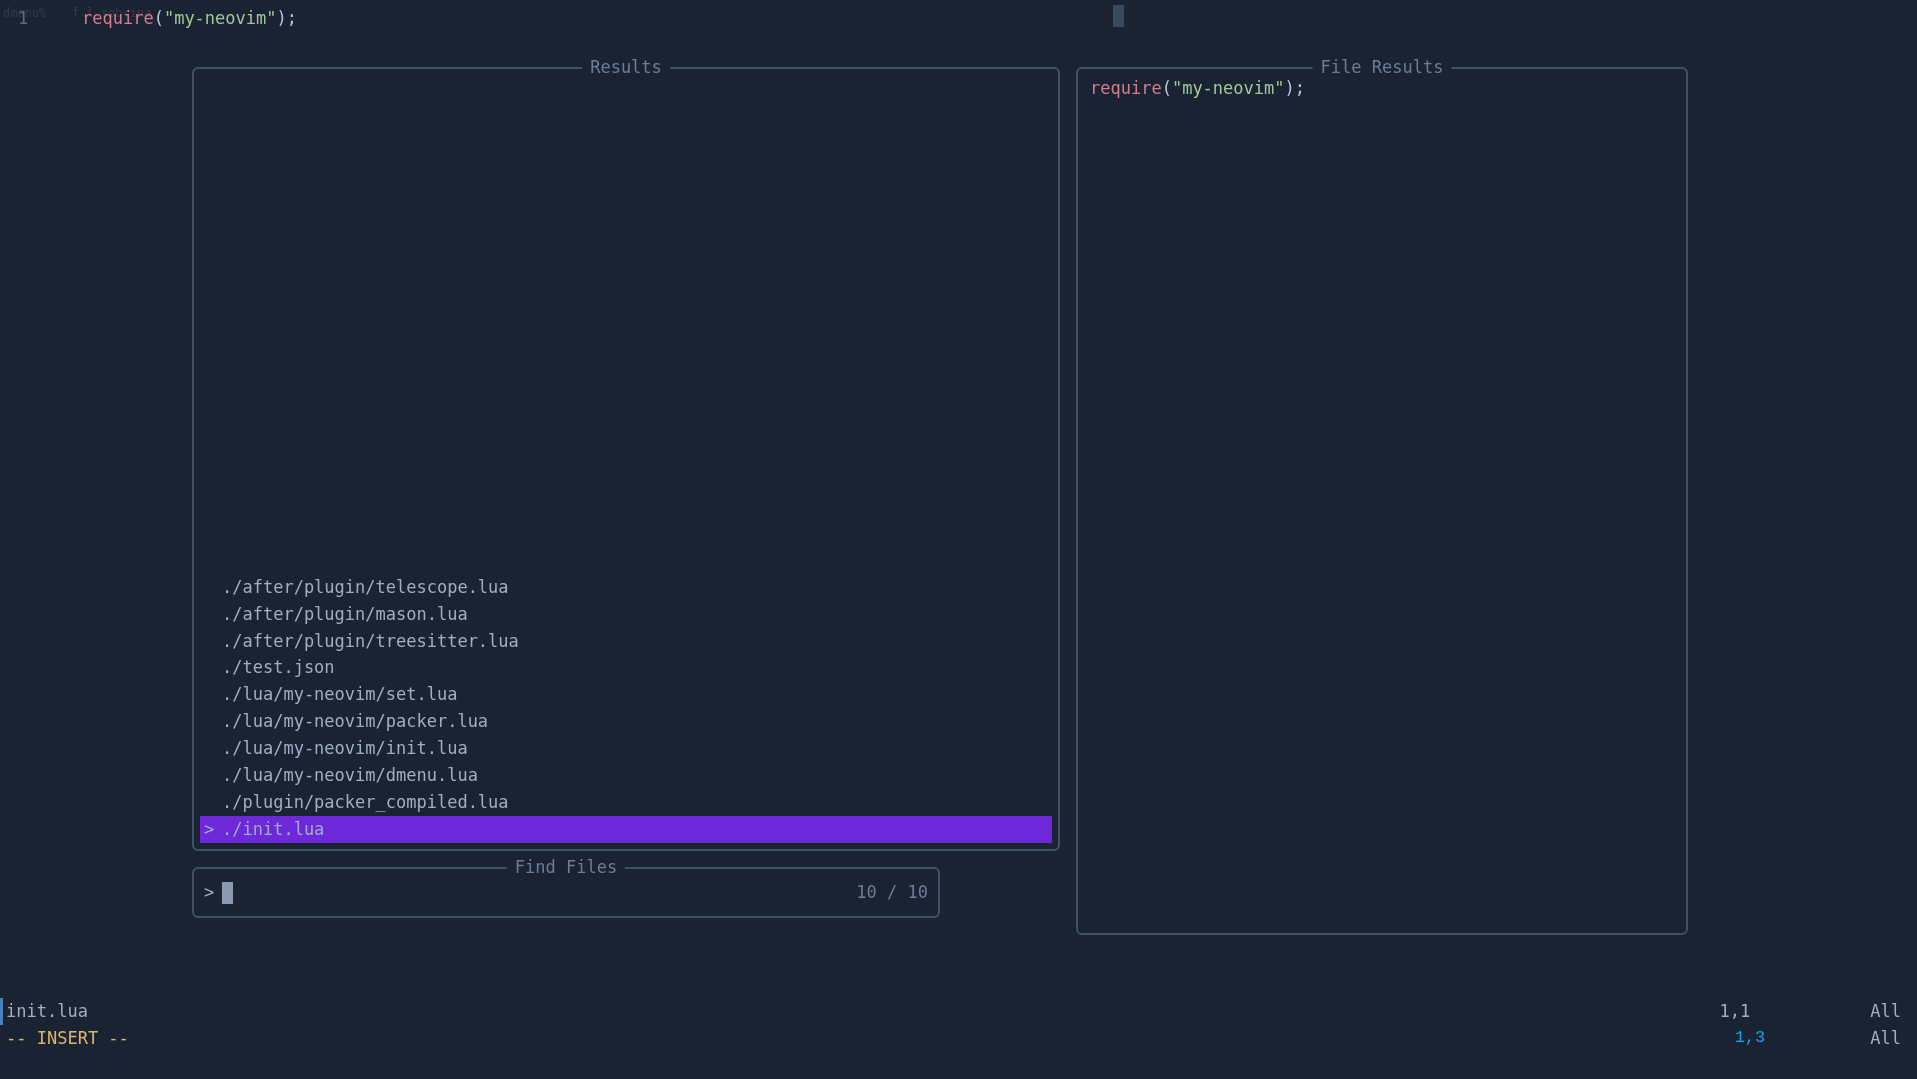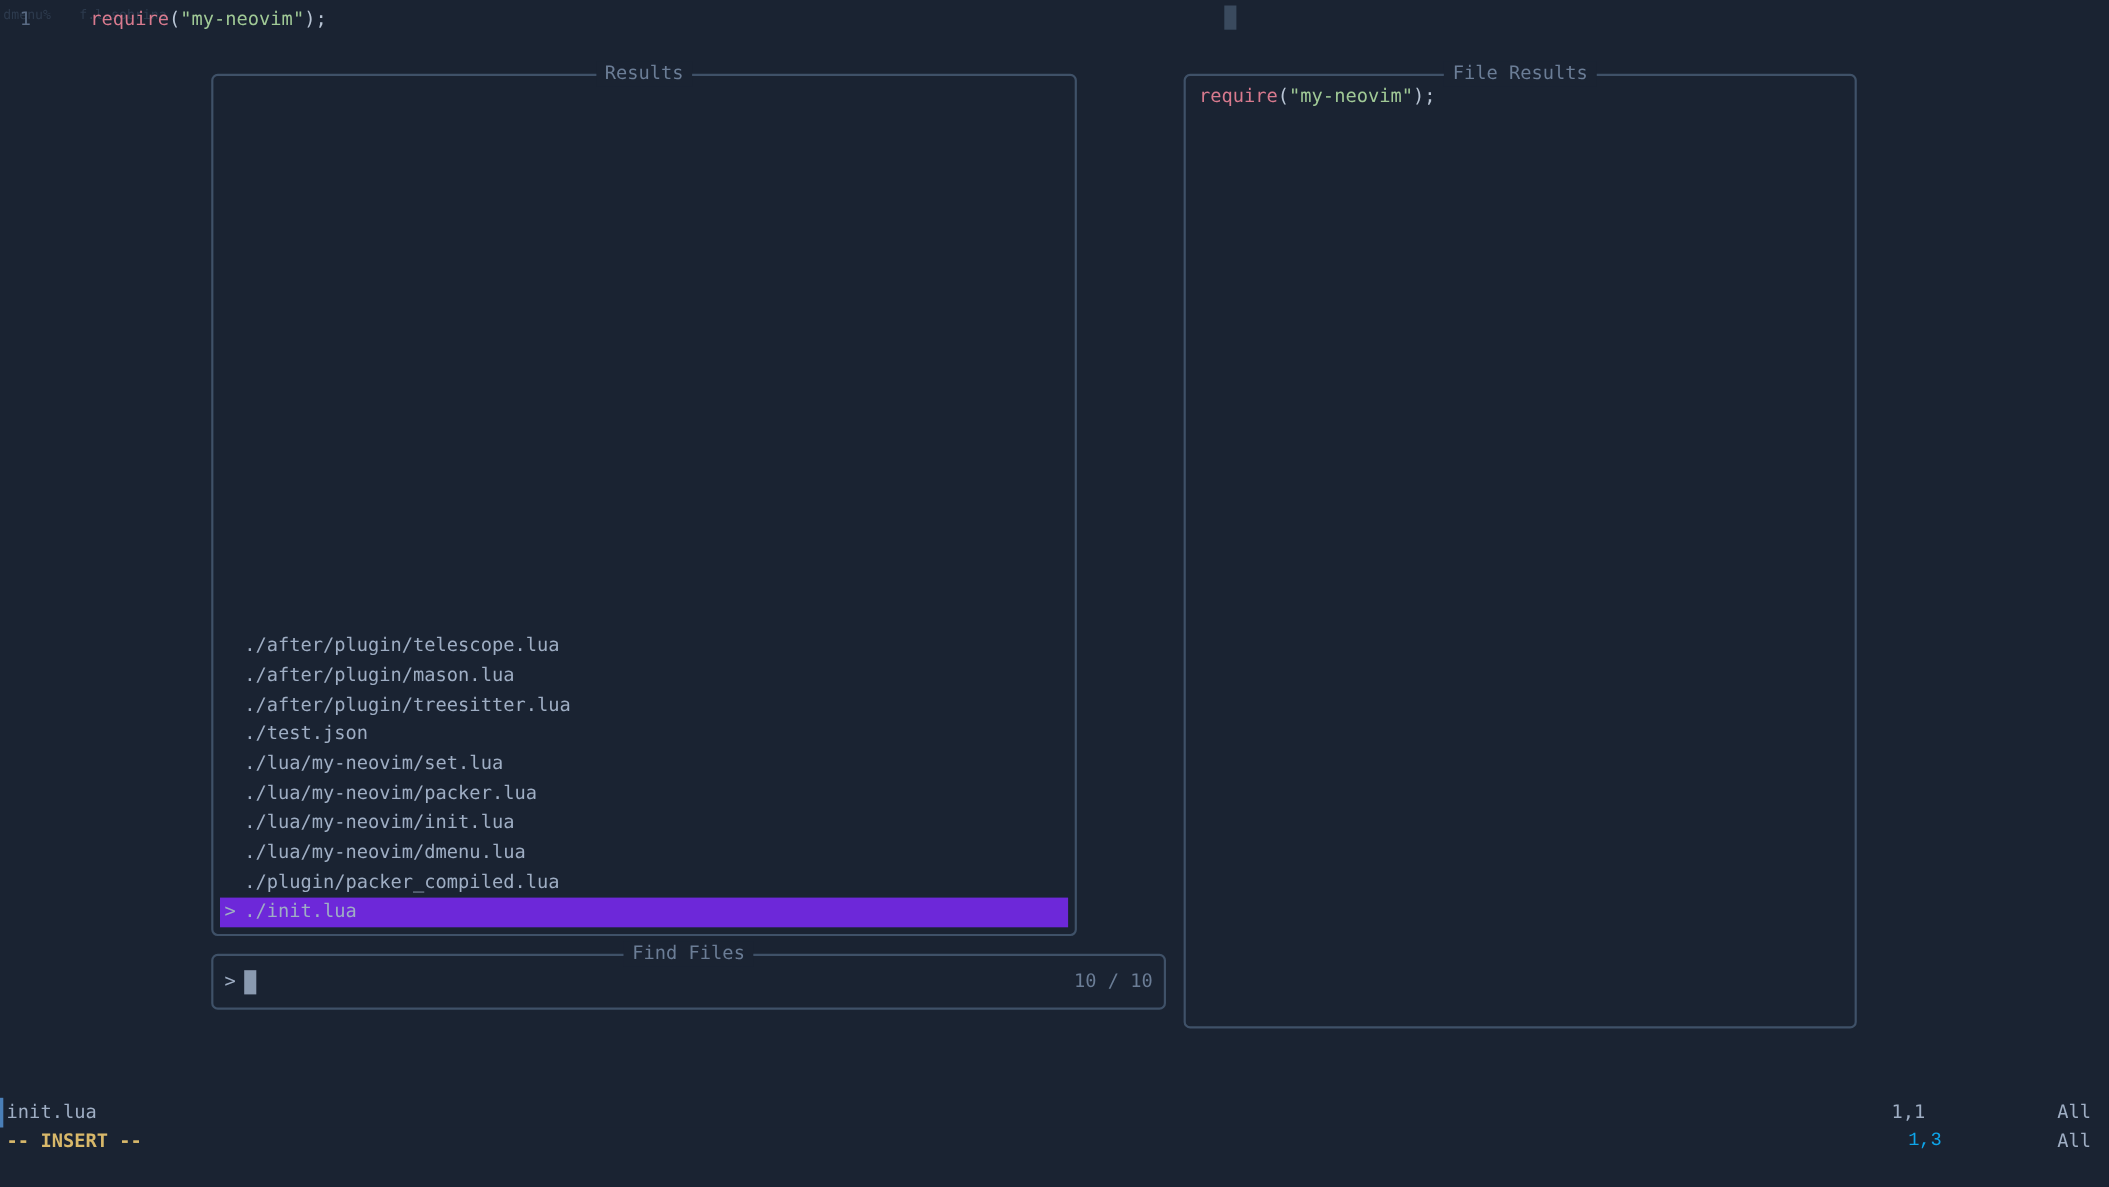"Results" .results-panel { width: 787px -> 868px }
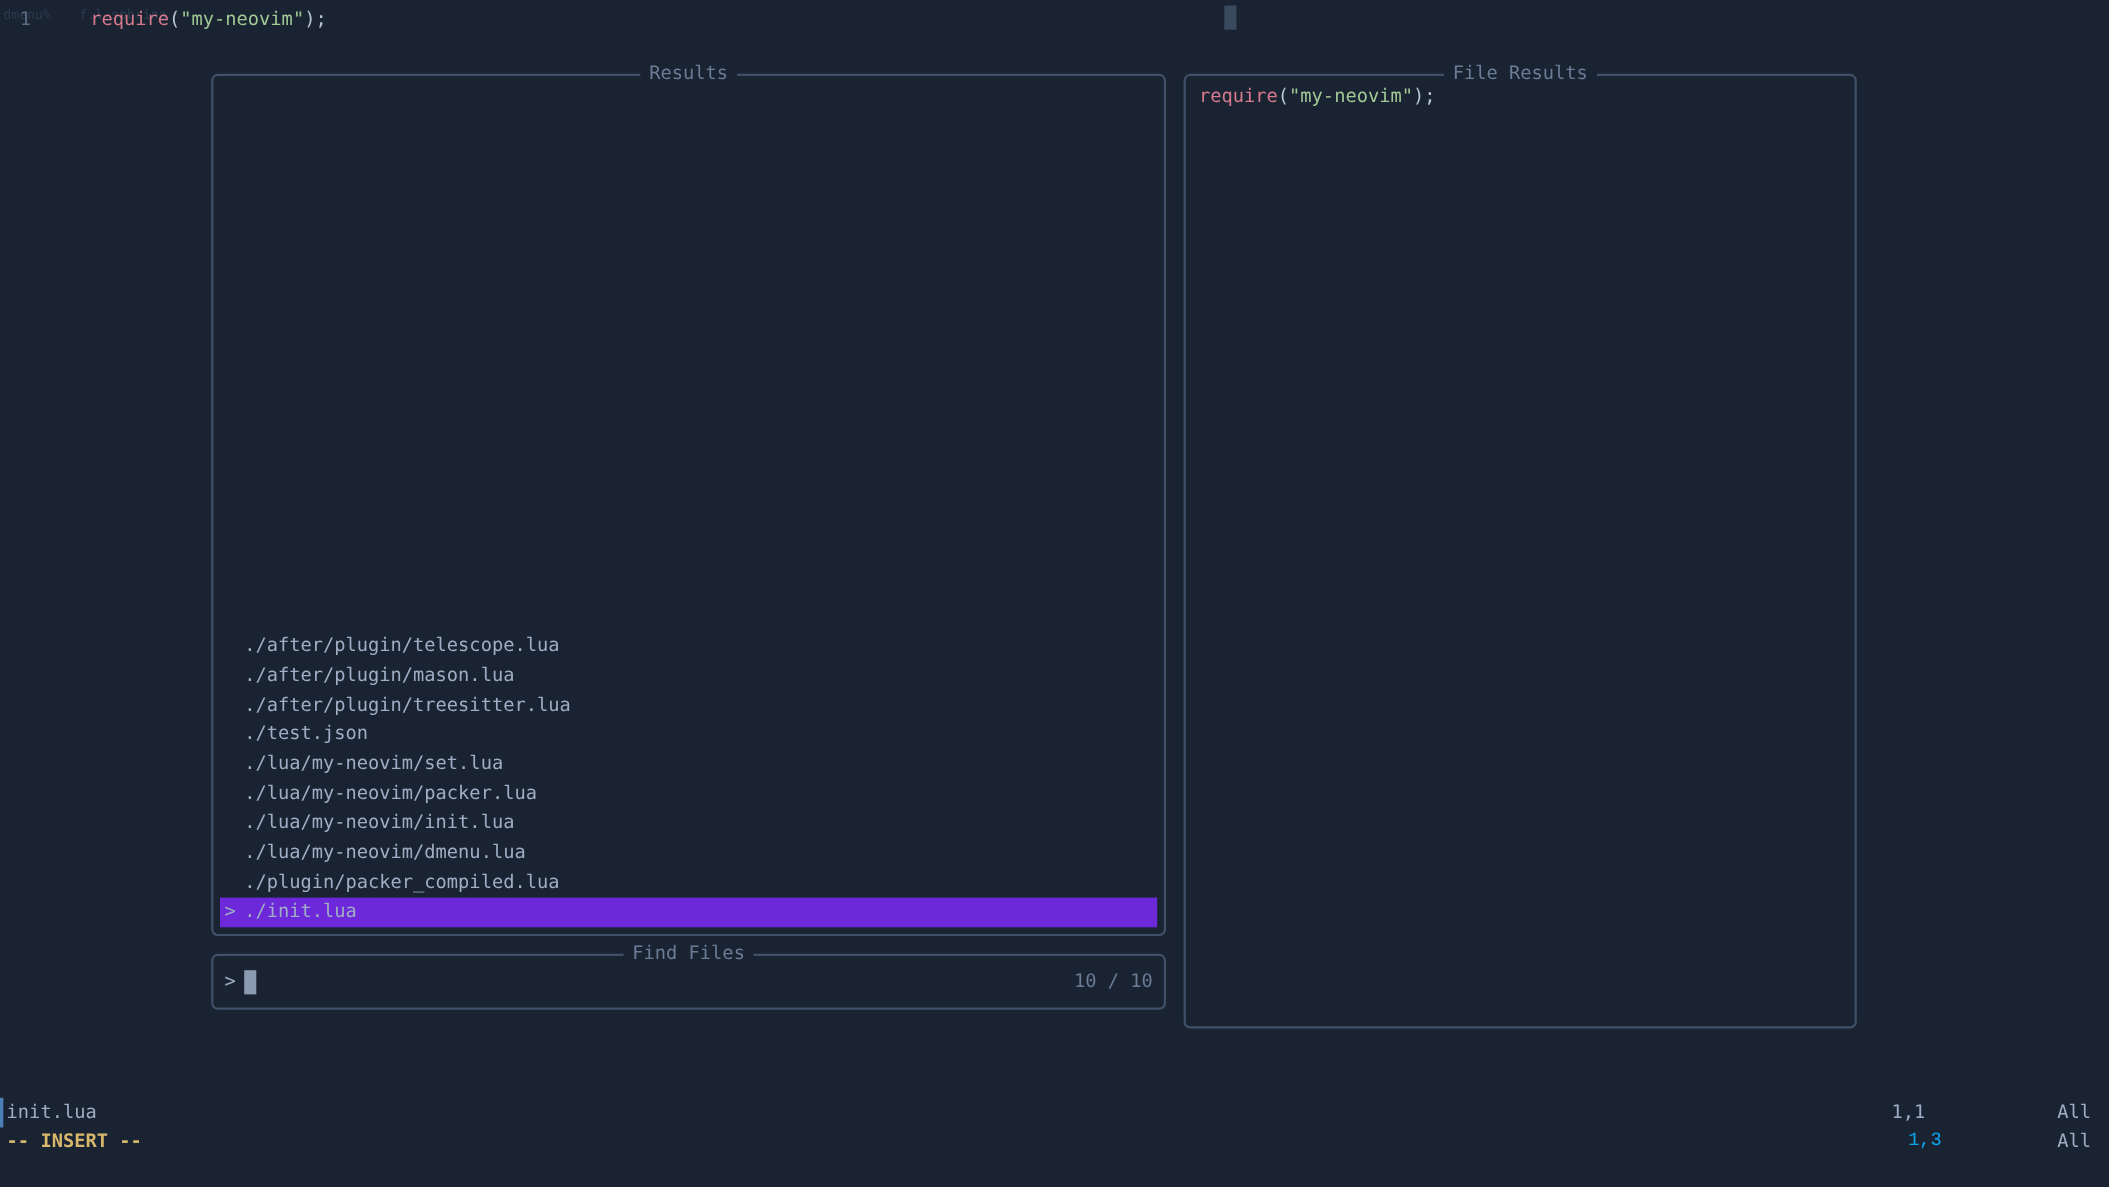"Find Files" .prompt-panel { width: 868px -> 748px }
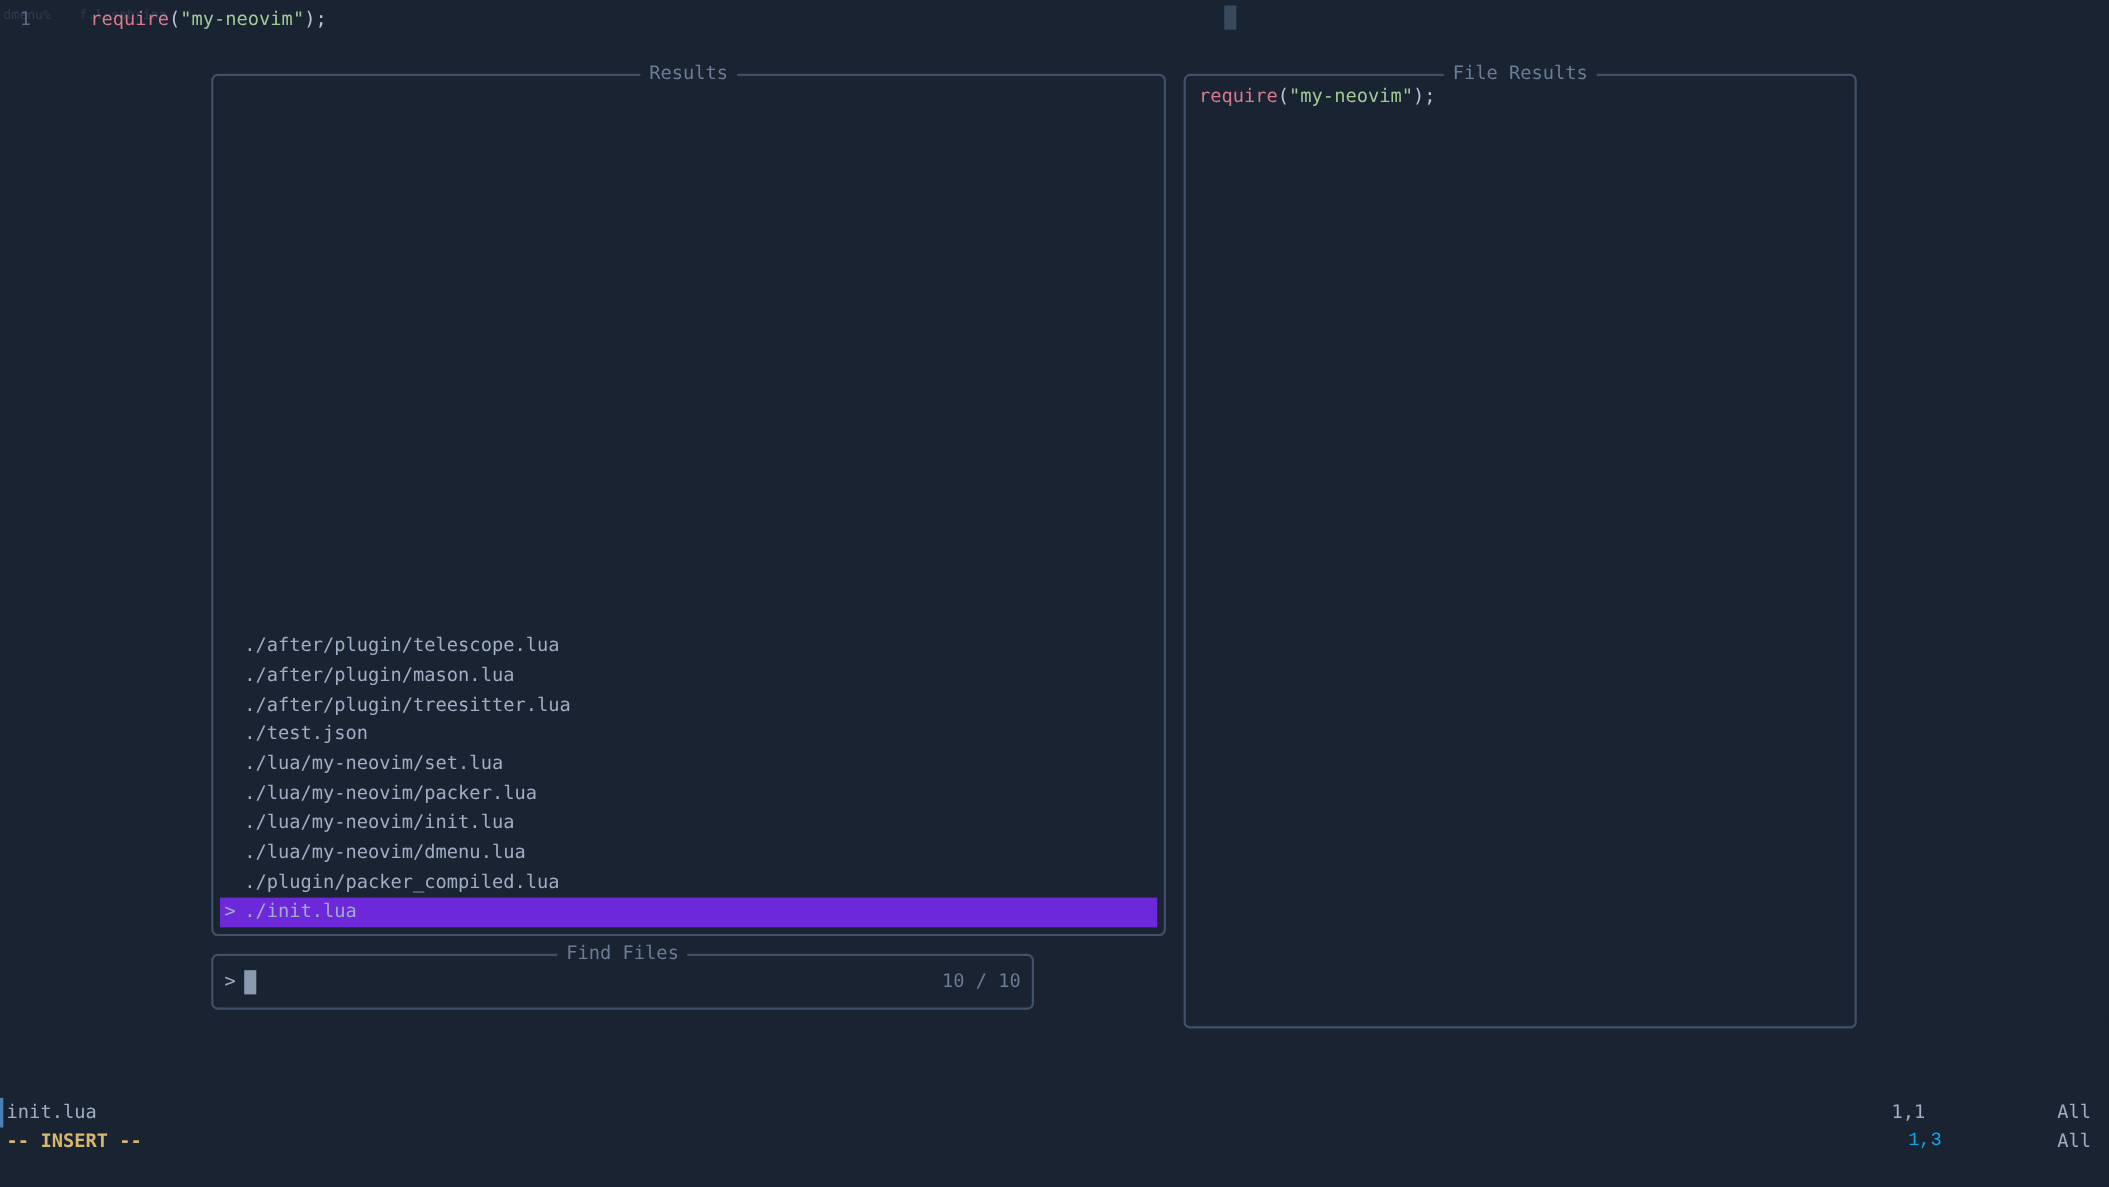"-- INSERT --" .status2 .mode { font-weight: bold -> normal }
